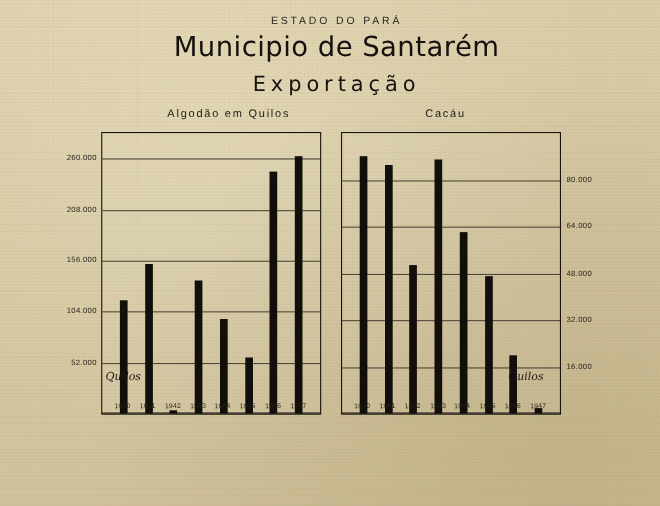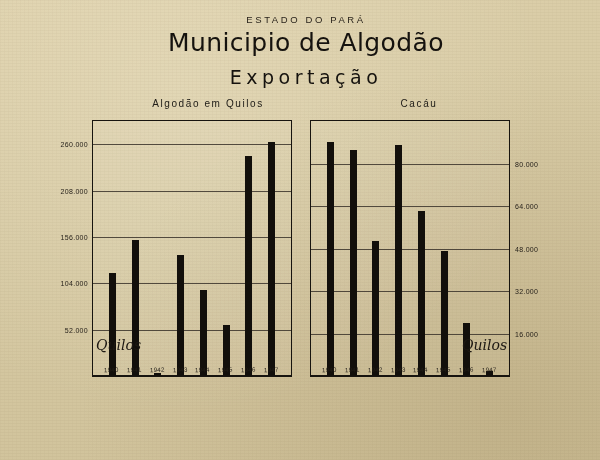"Municipio de Algodão" div.hdr { text: Algodão -> Santarém }
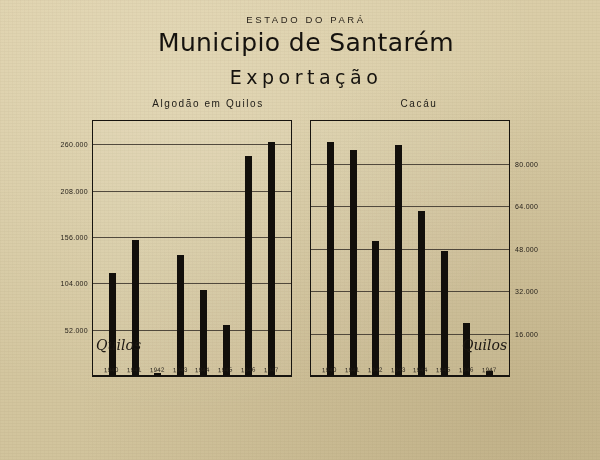"Cacáu" #title-cacau { left: 329px -> 315px }
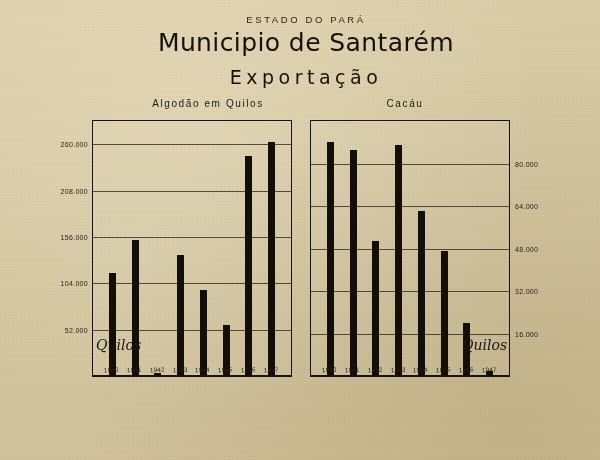"Quilos" .unit { font-size: 14px -> 10px }
